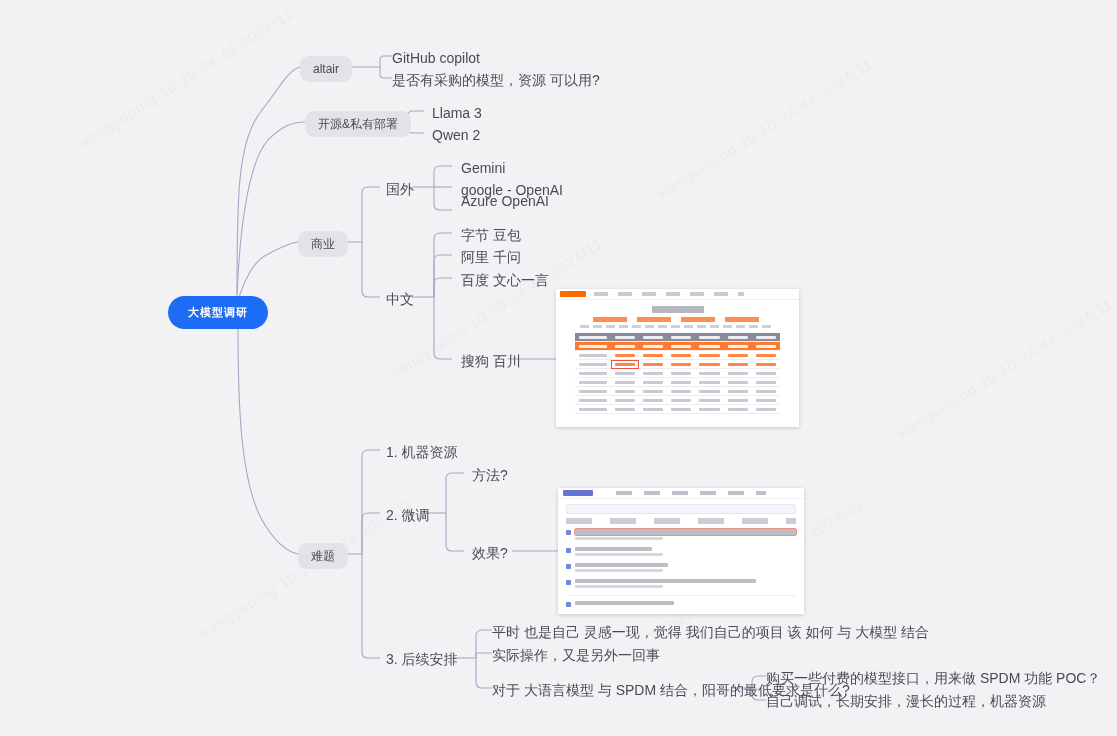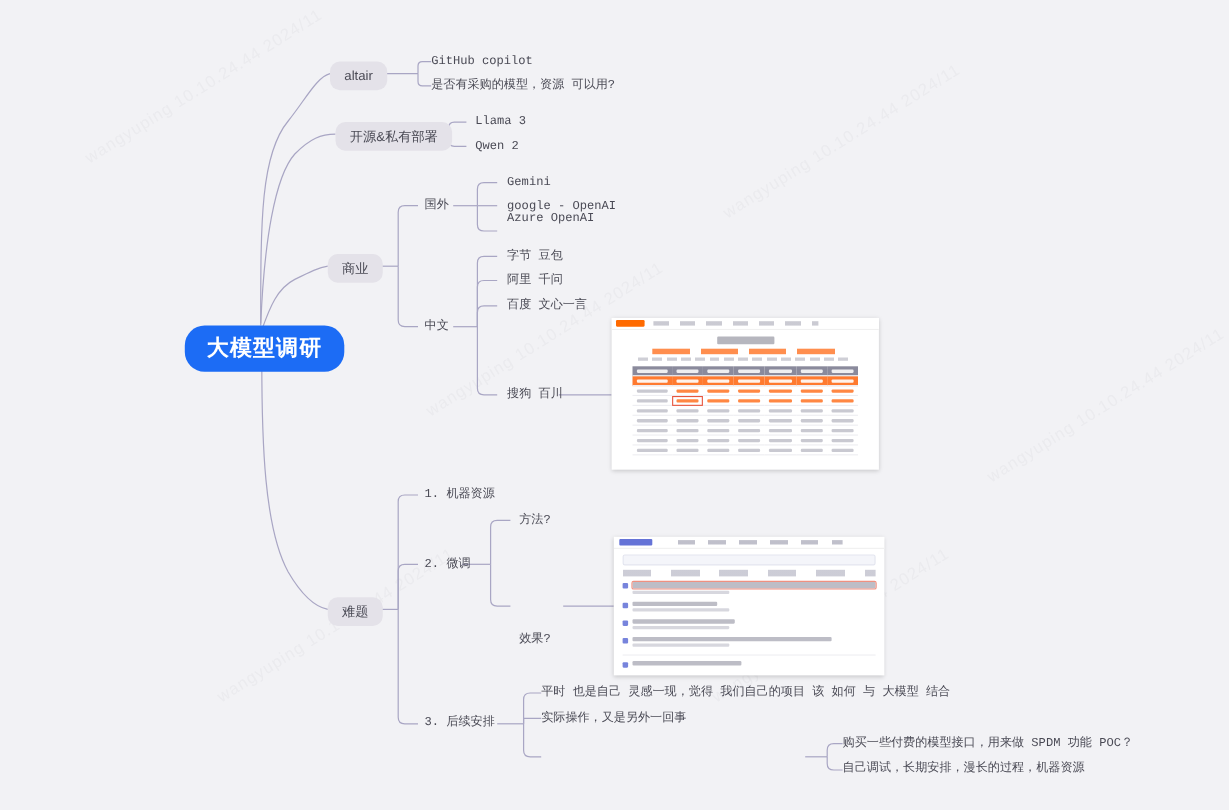"GitHub copilot" .leaf { font-family: Liberation Mono, monospace -> none; font-size: 11px -> 14px }
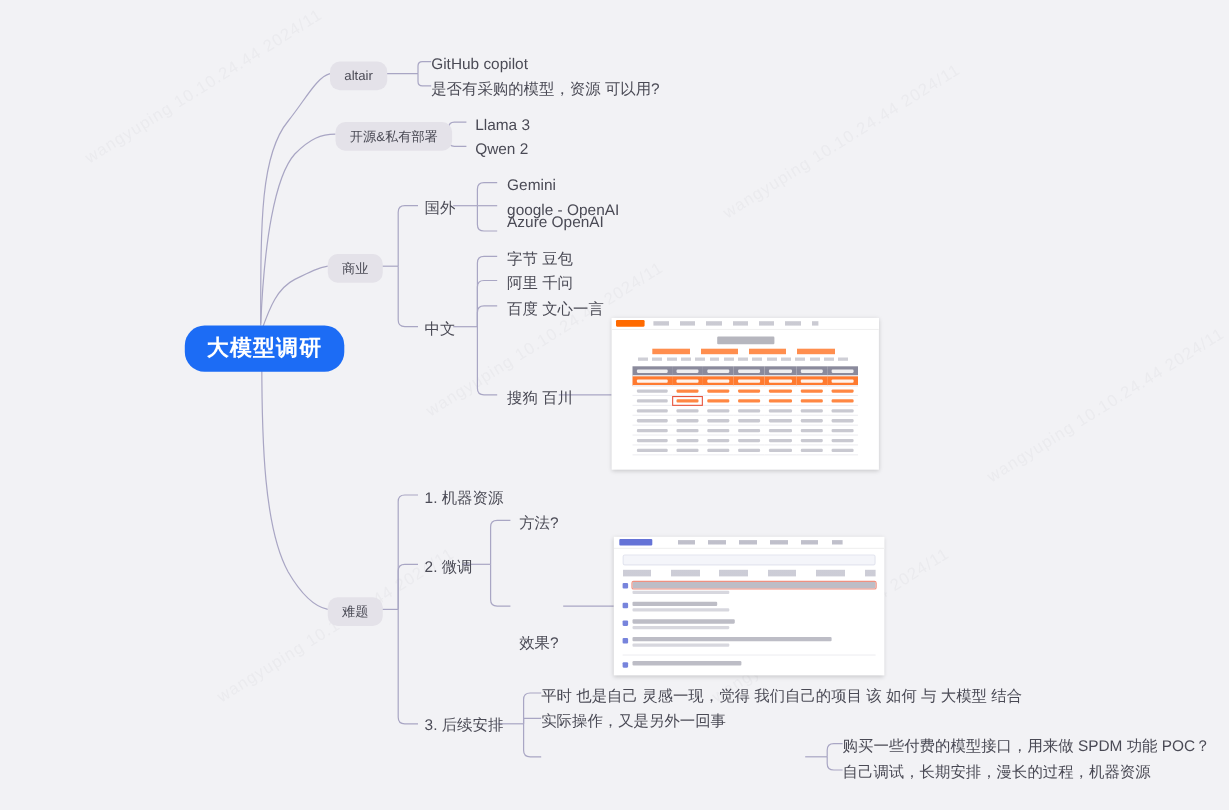"大模型调研" .root { font-size: 20px -> 11px }
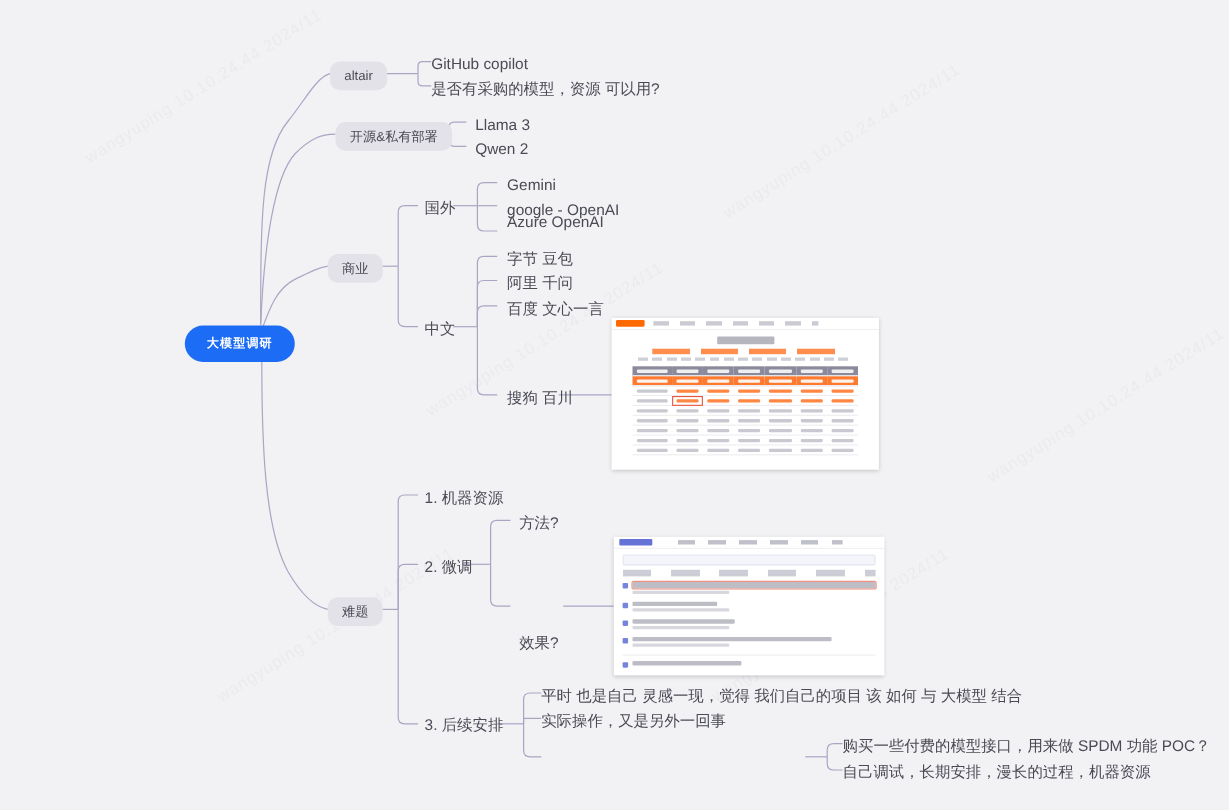"效果?" div.node { margin-top: 31px -> none }
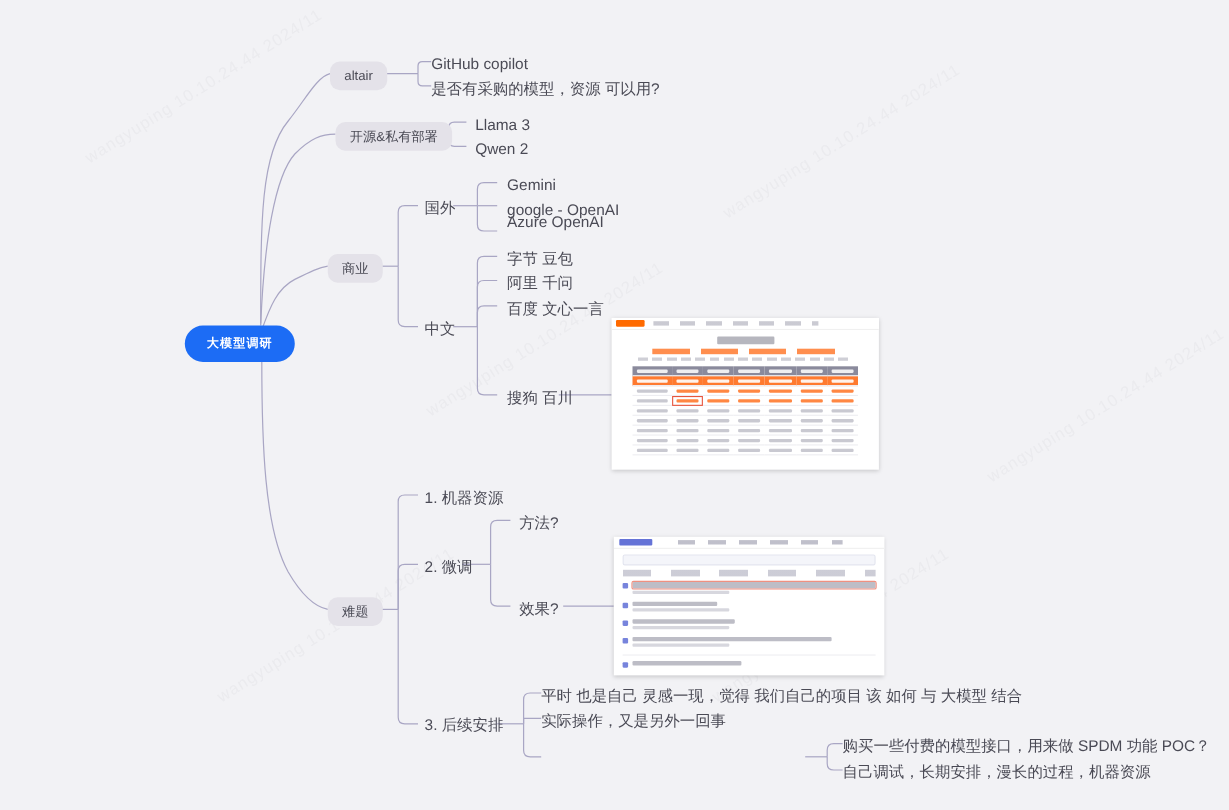"对于 大语言模型 与 SPDM 结合，阳哥的最低要求是什么?" div.node { html: none -> <div>对于 大语言模型 与 SPDM 结合，阳哥的最低要求是什么?</div> }
